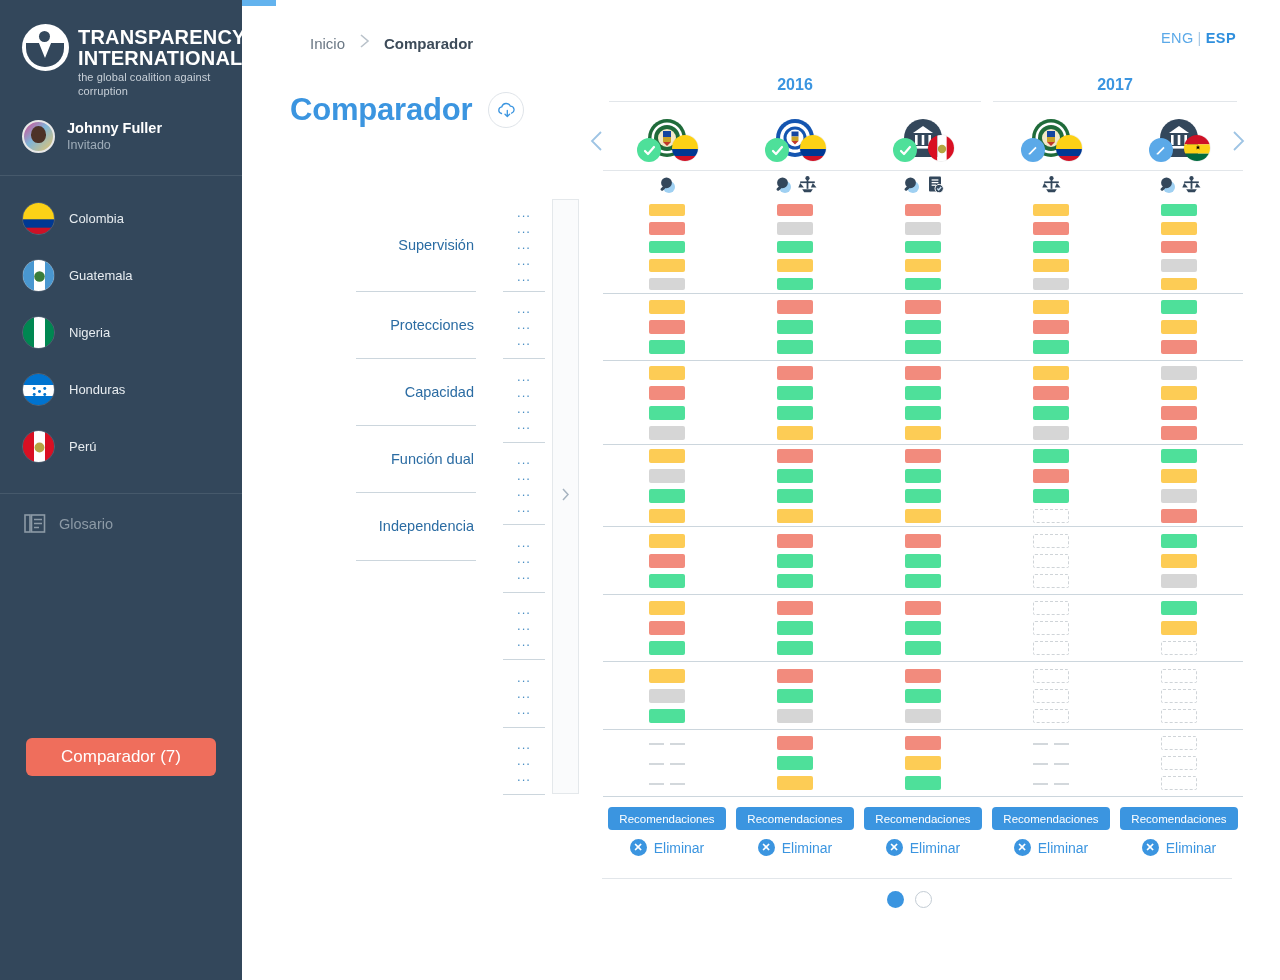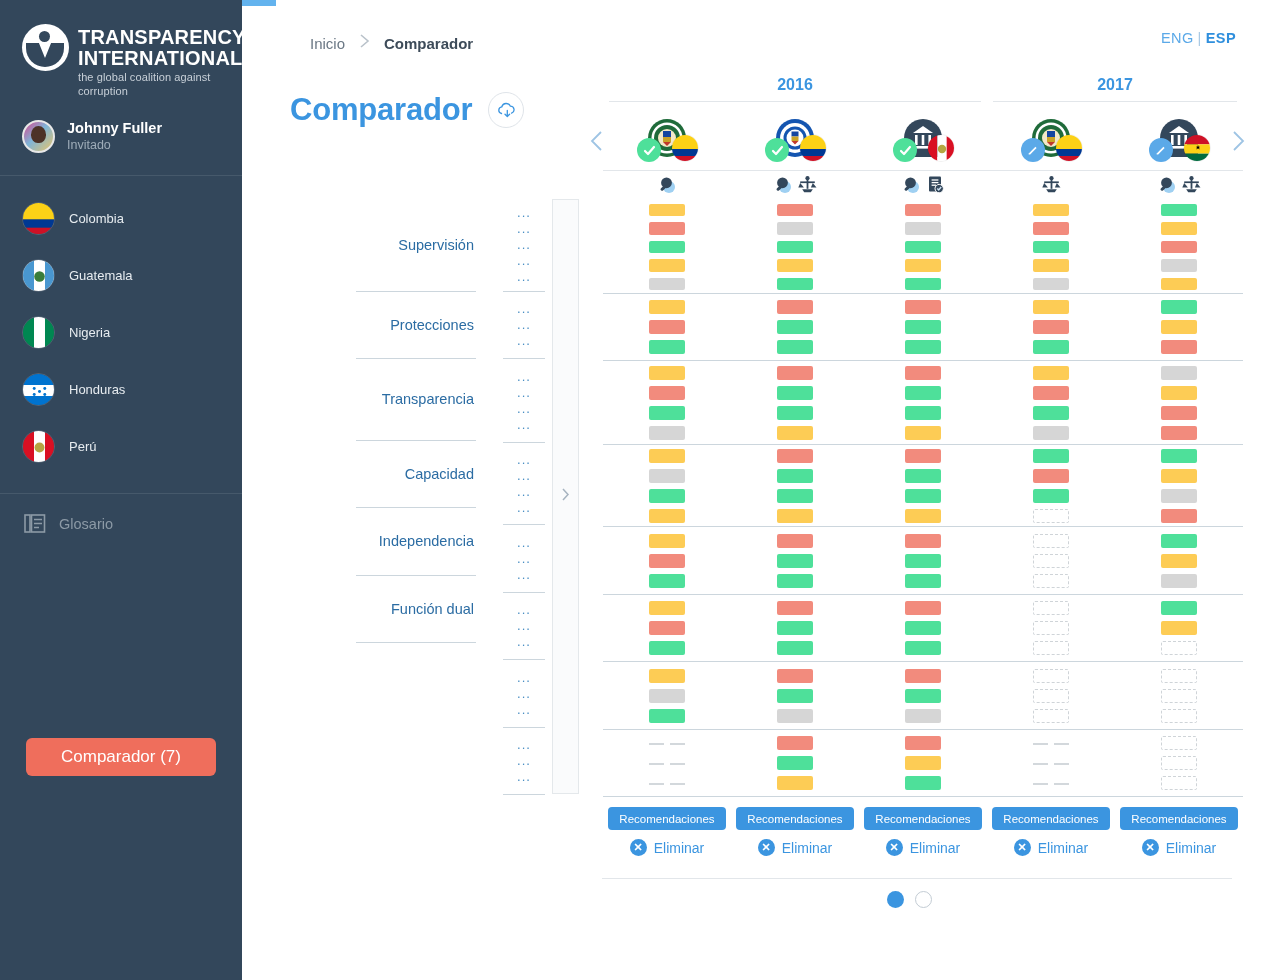"Transparencia" div.rl-cell { html: <div>Transparencia</div> -> none }
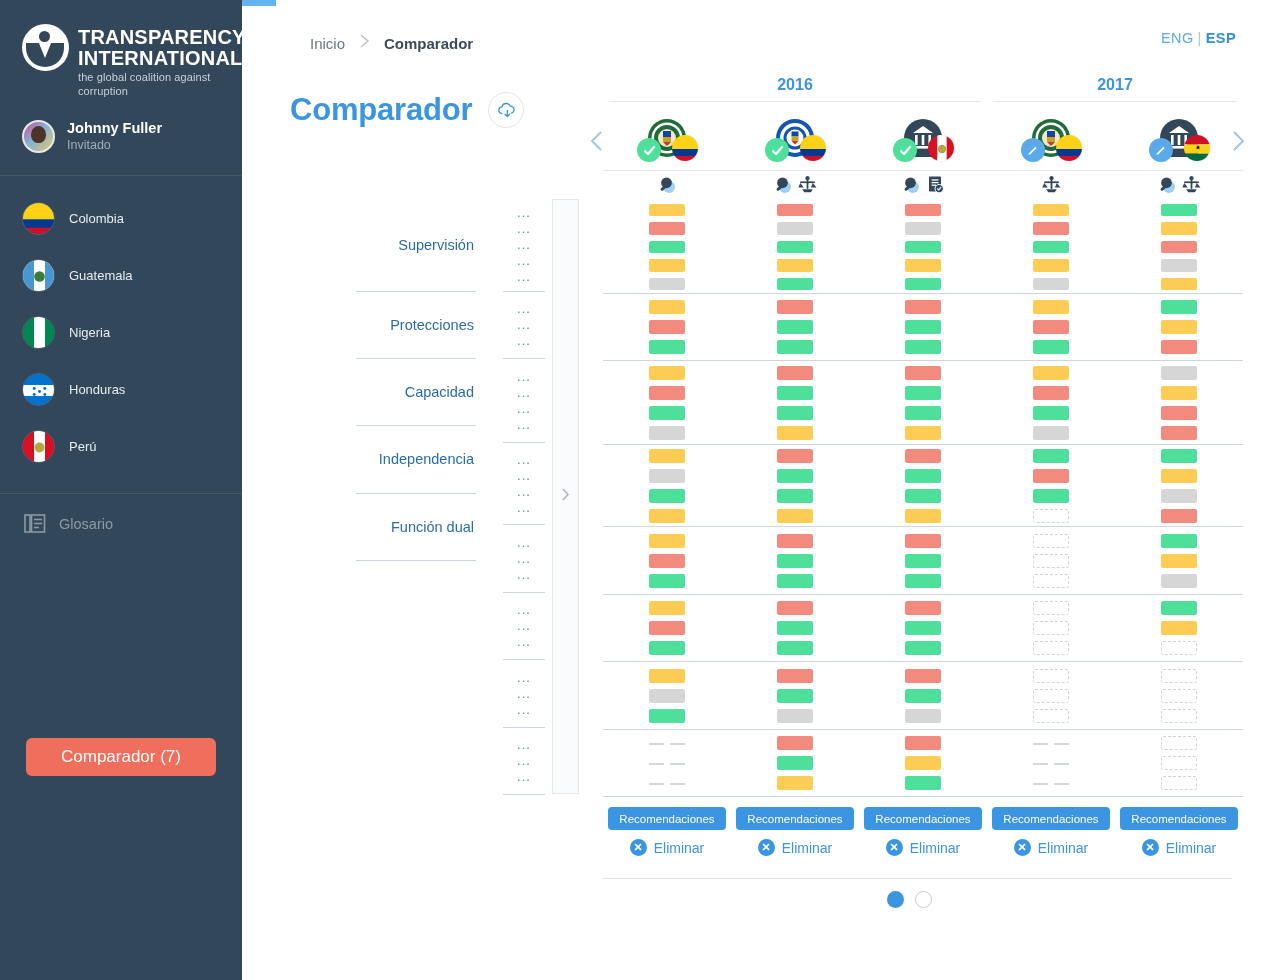"Independencia" div.rl-cell { order: before "Función dual" -> after "Función dual" }
